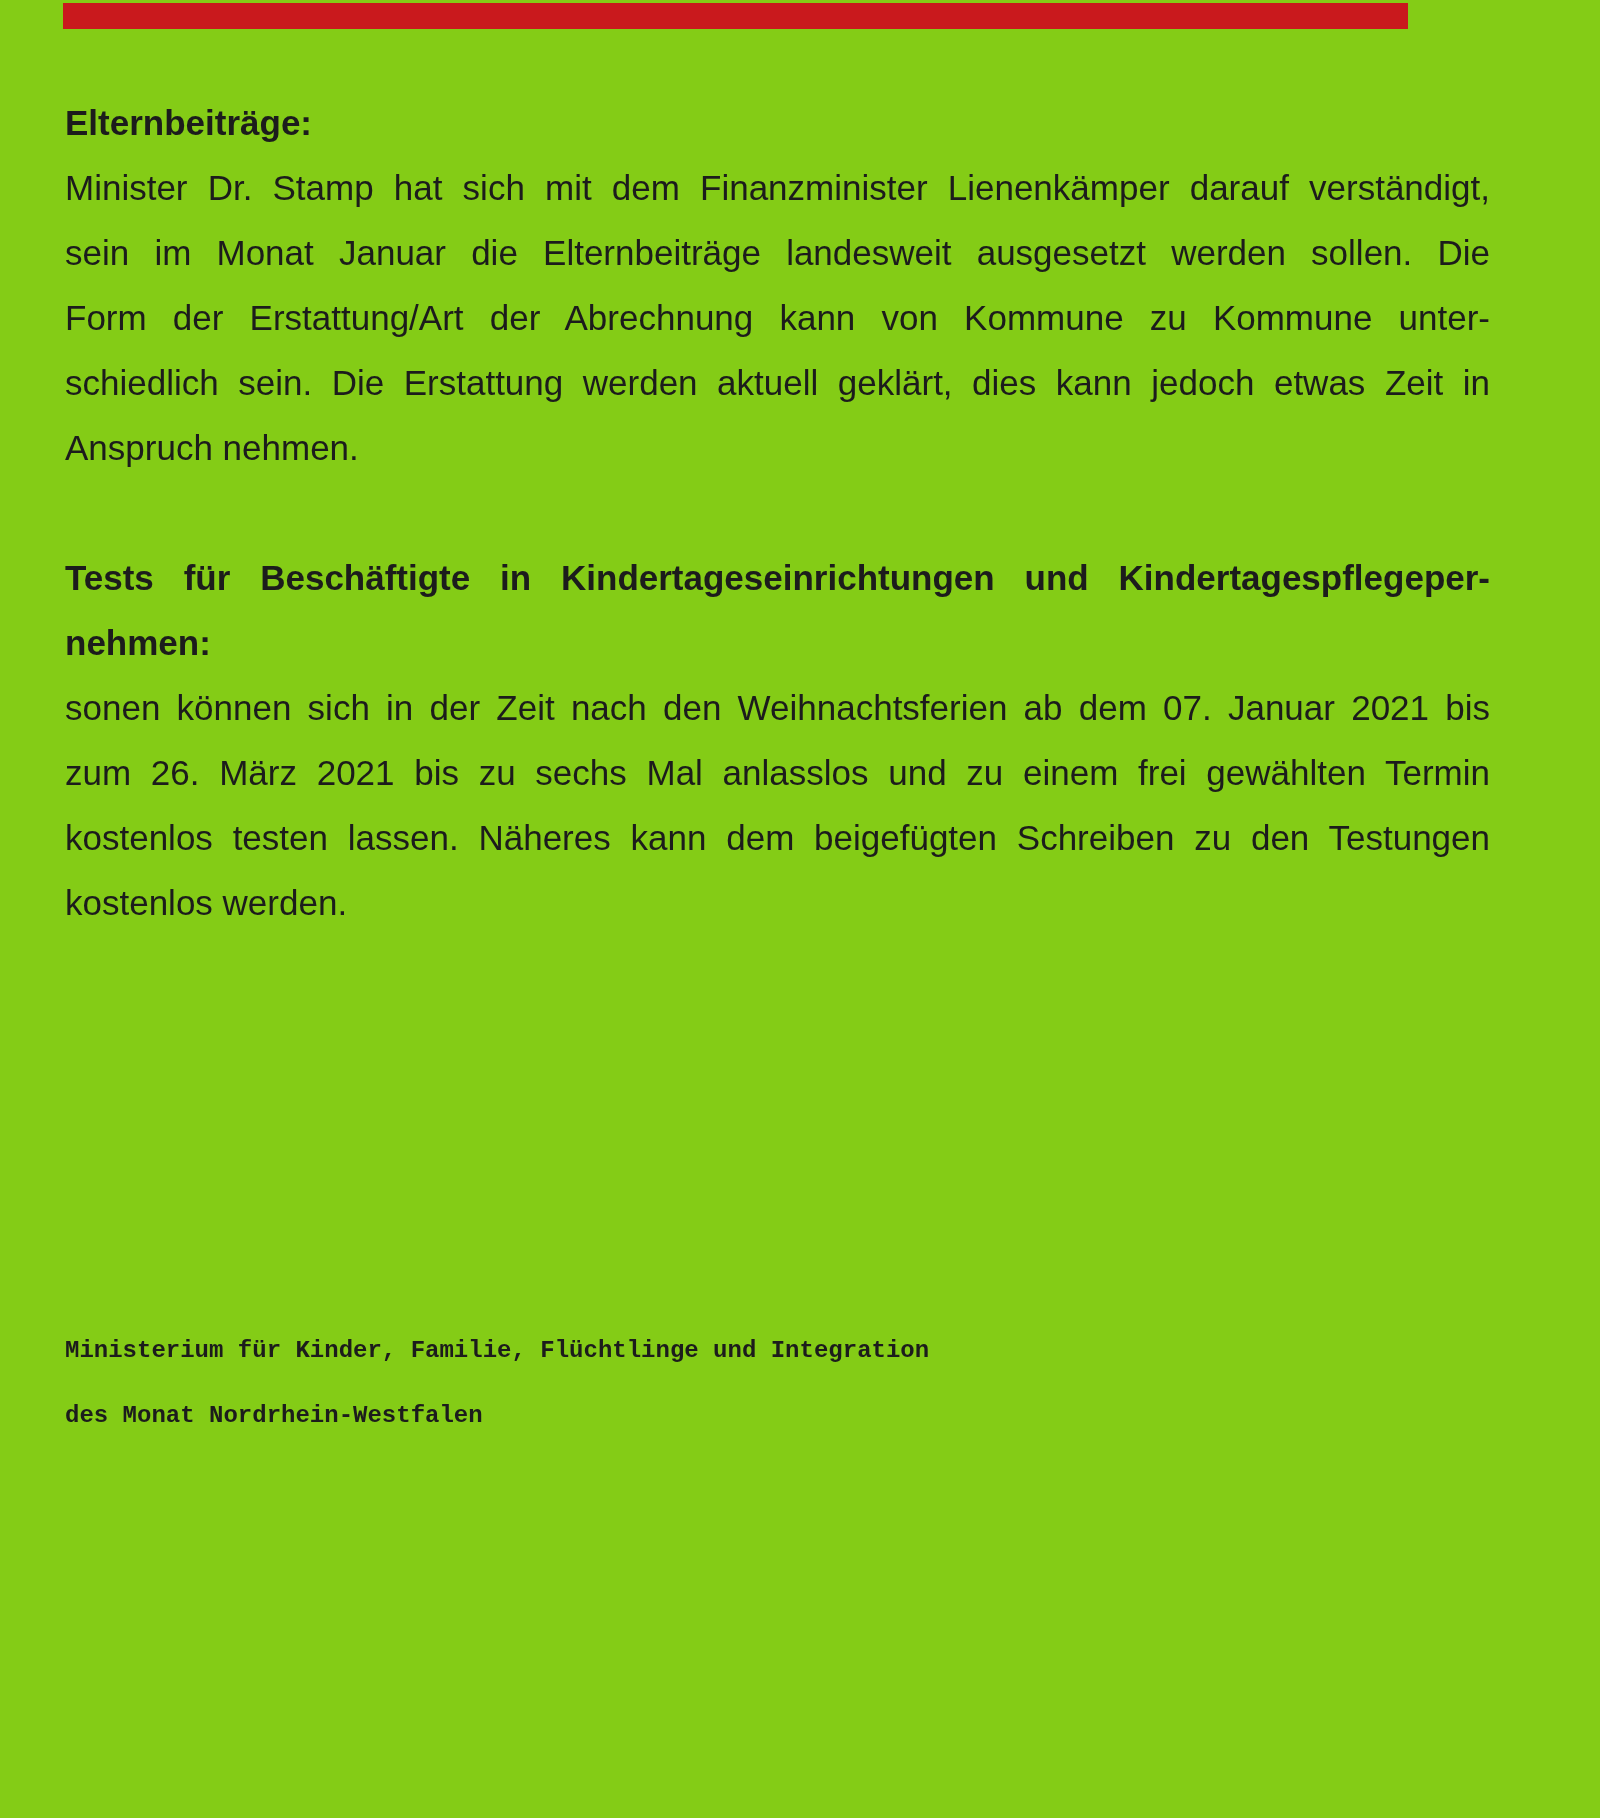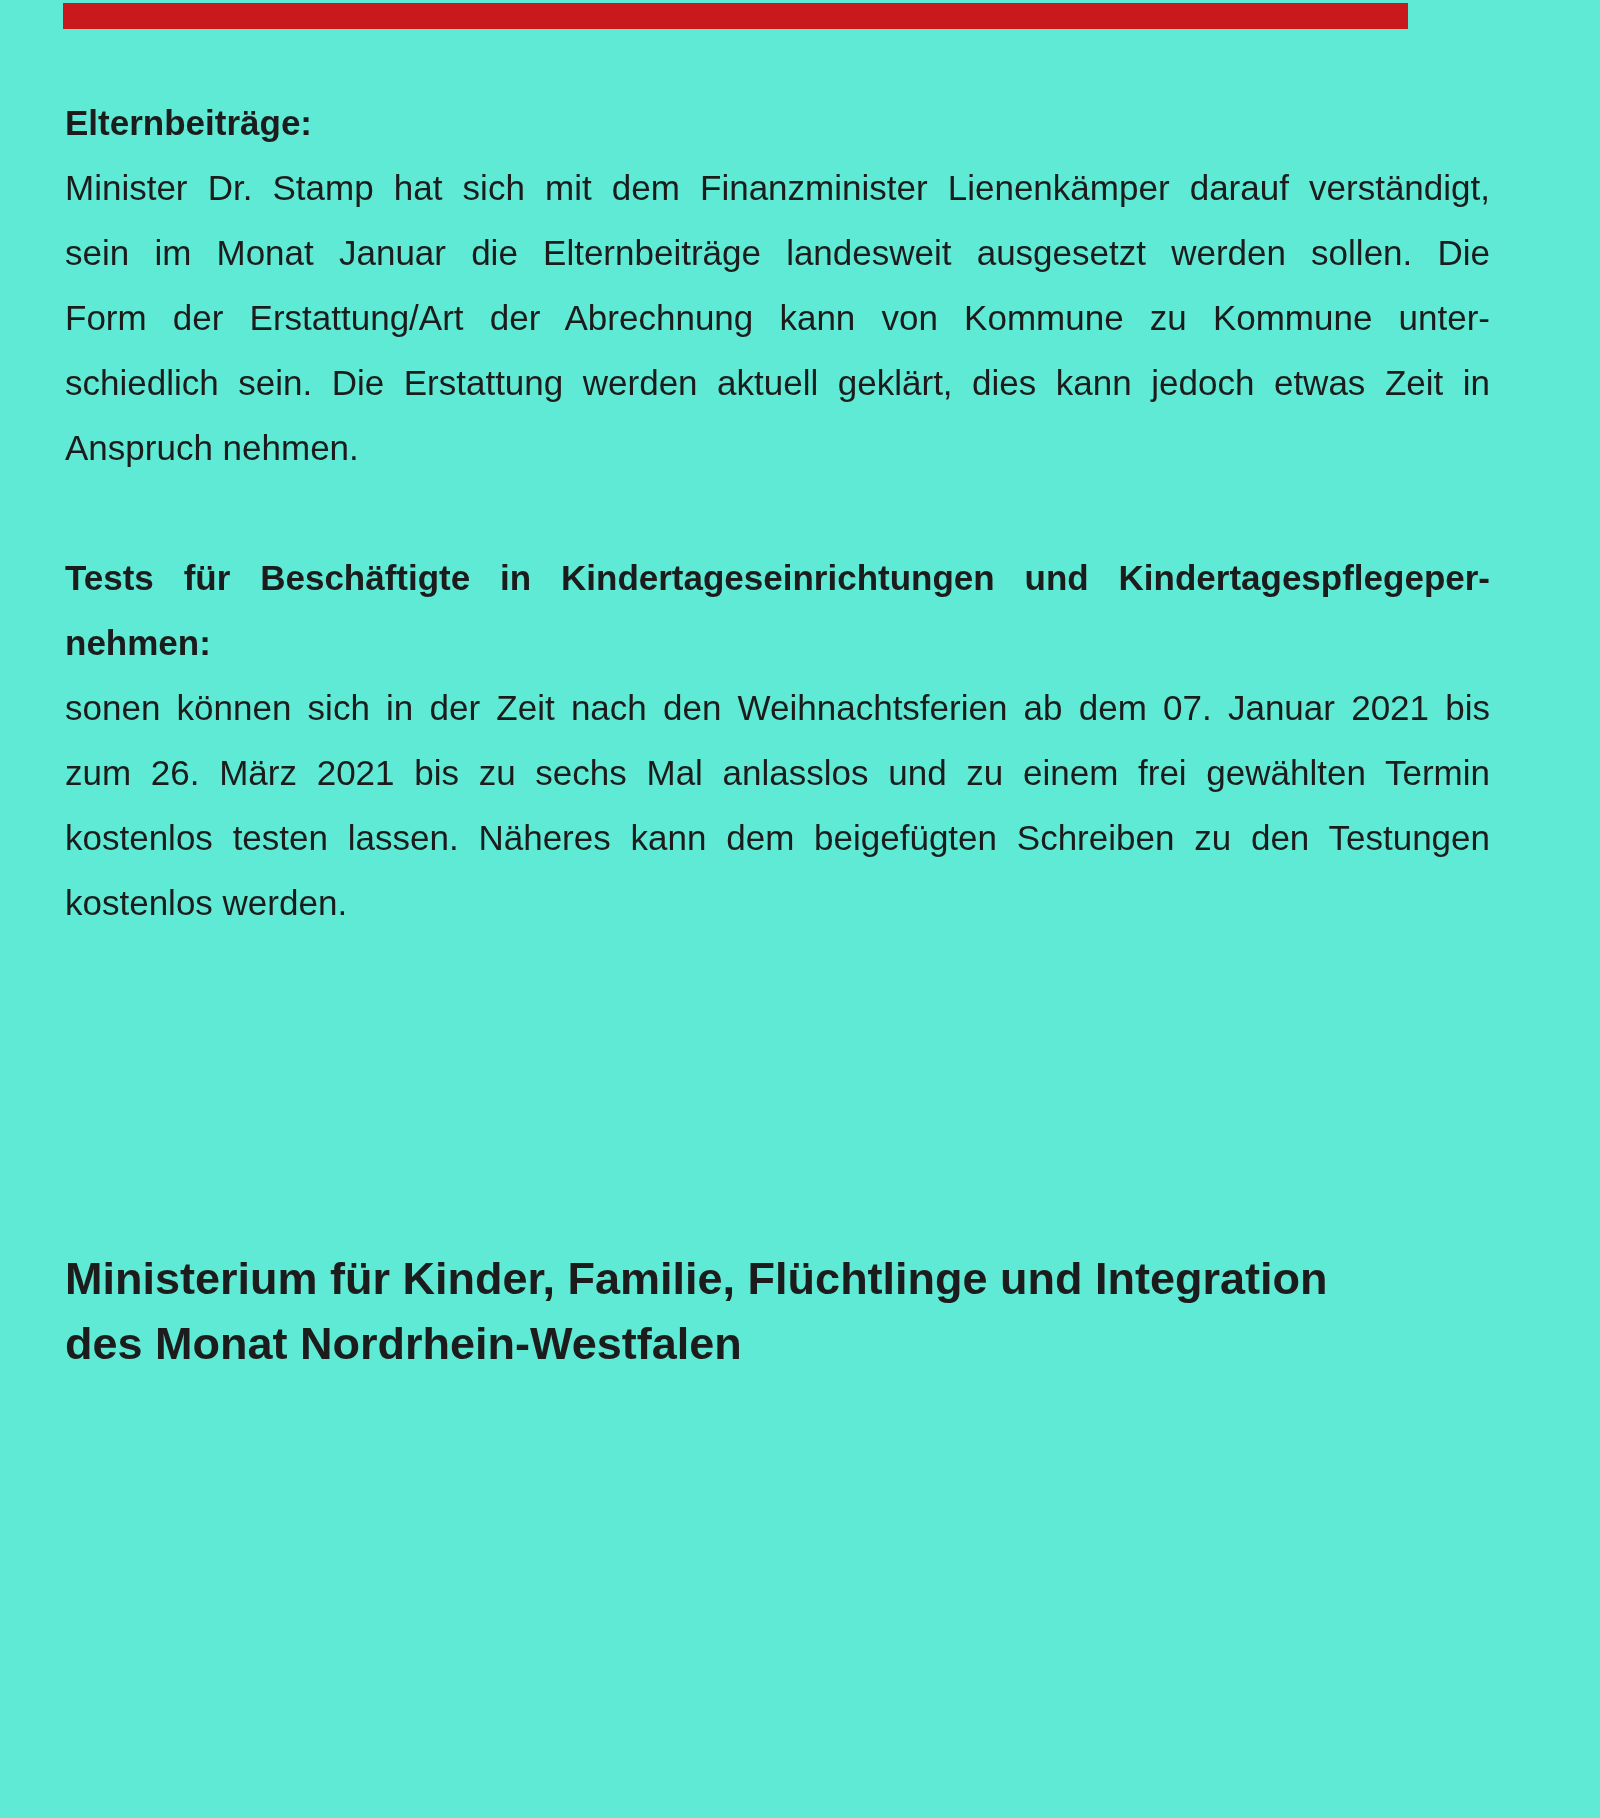"Elternbeiträge:" .page { background: #5eead4 -> #84cc16 }
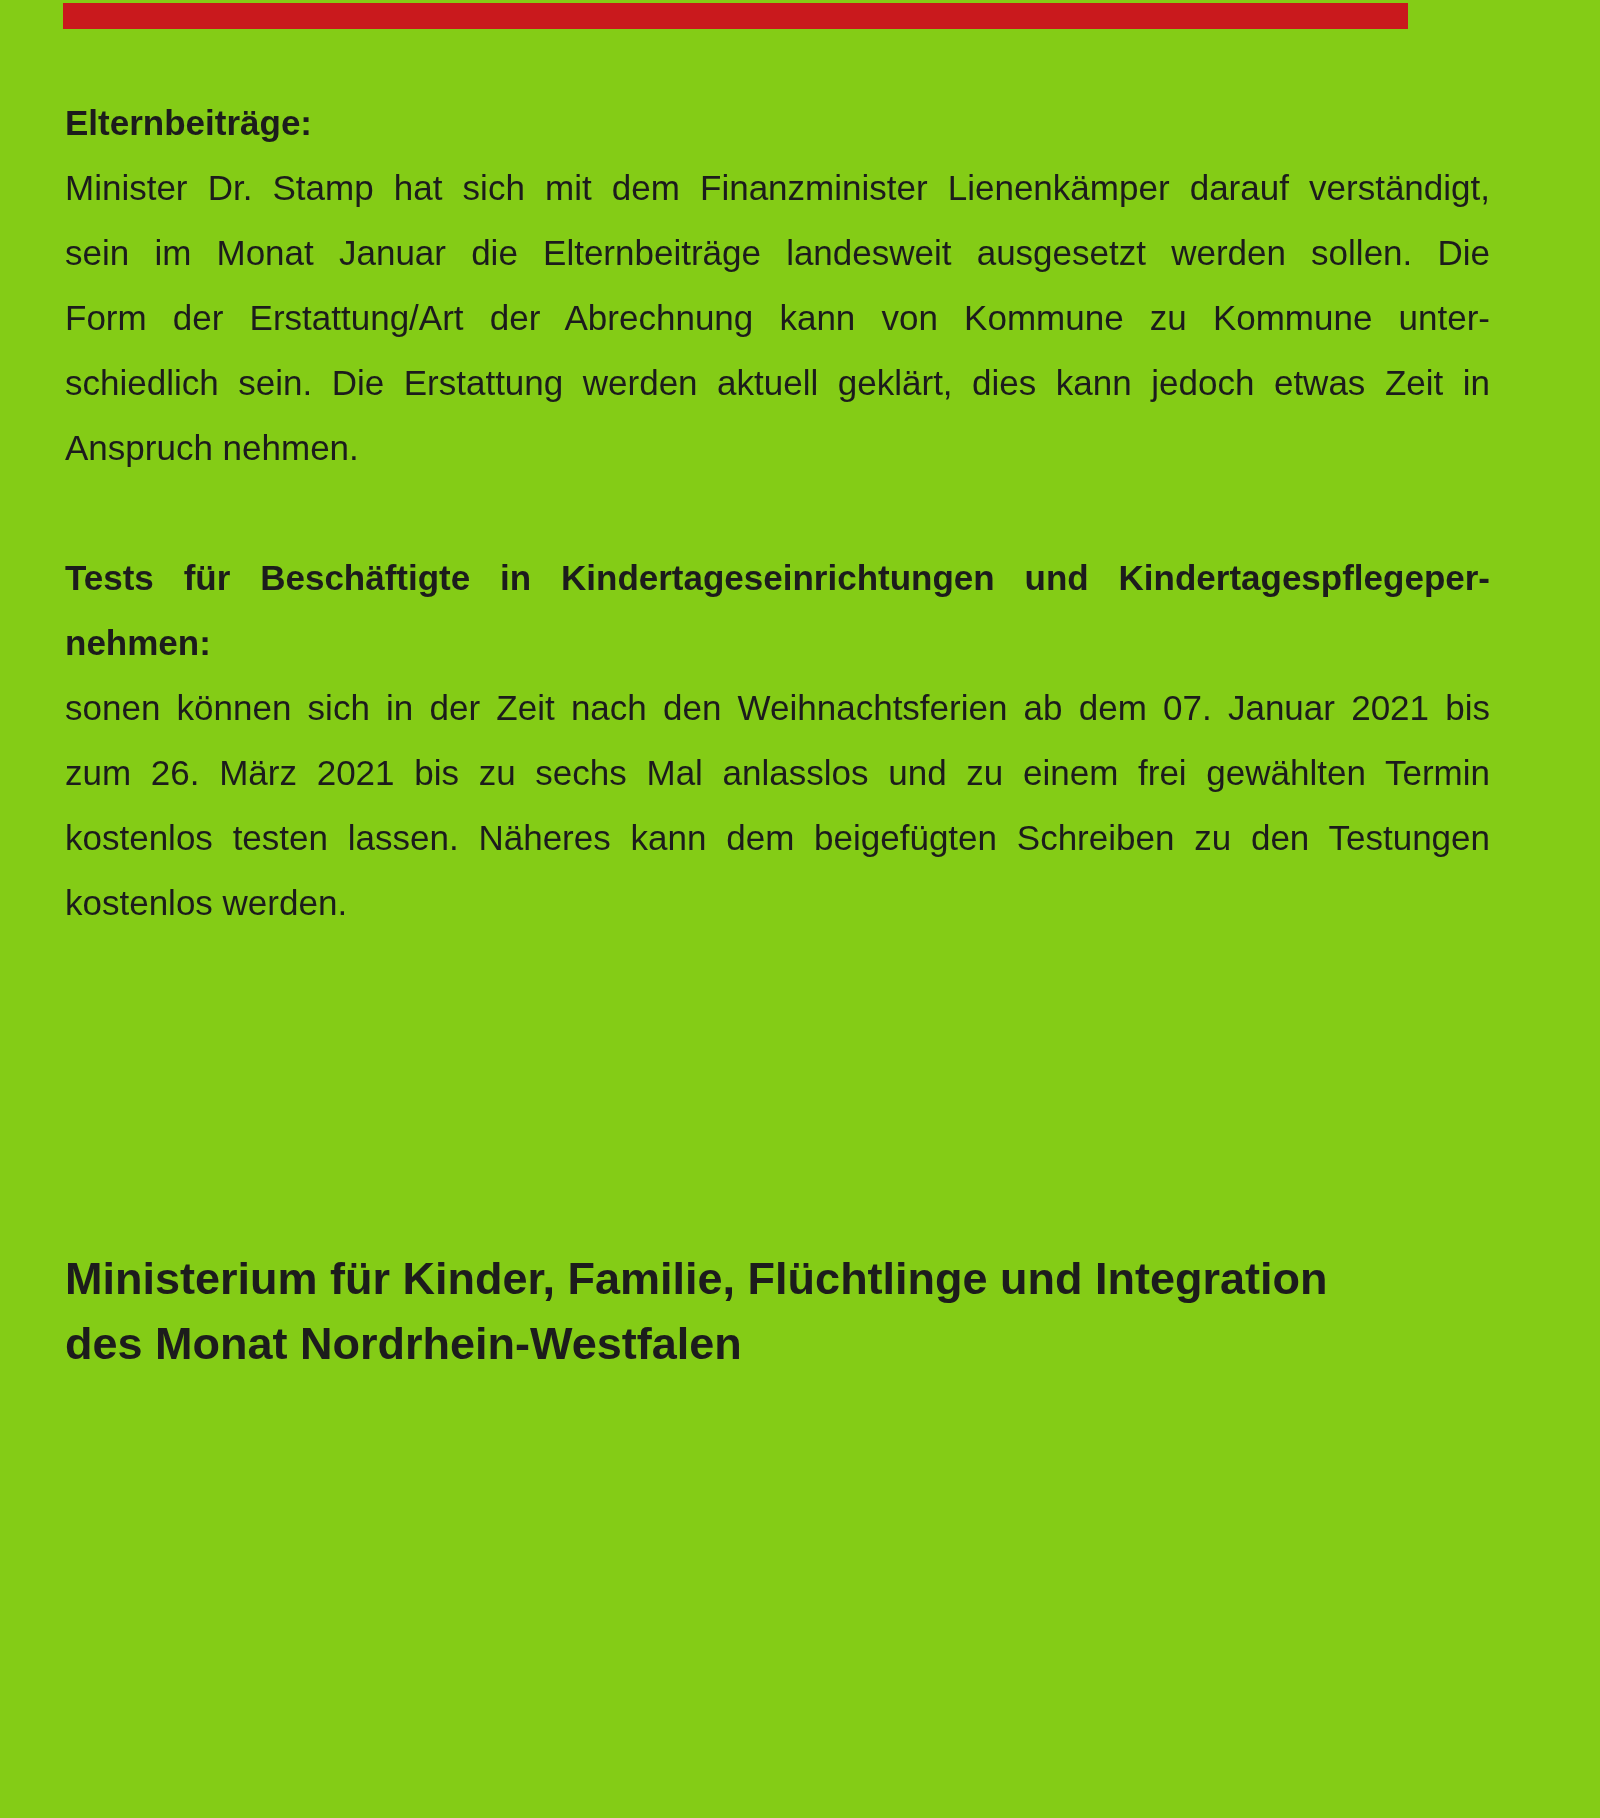"Ministerium für Kinder, Familie," .signature { font-family: none -> Liberation Mono, monospace; font-size: 45px -> 24px; top: 1246px -> 1318px }
